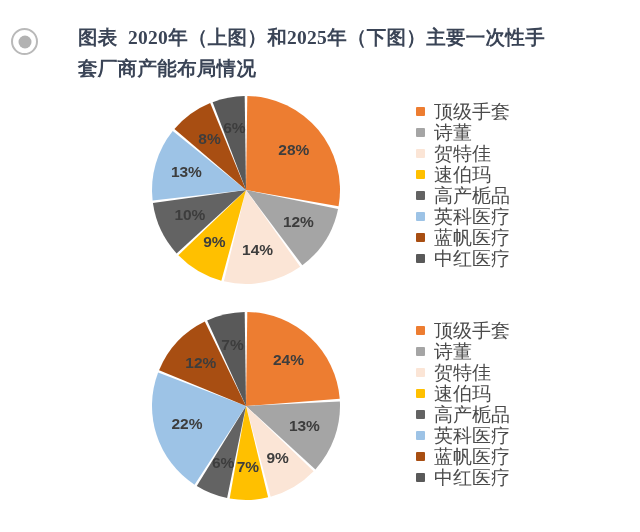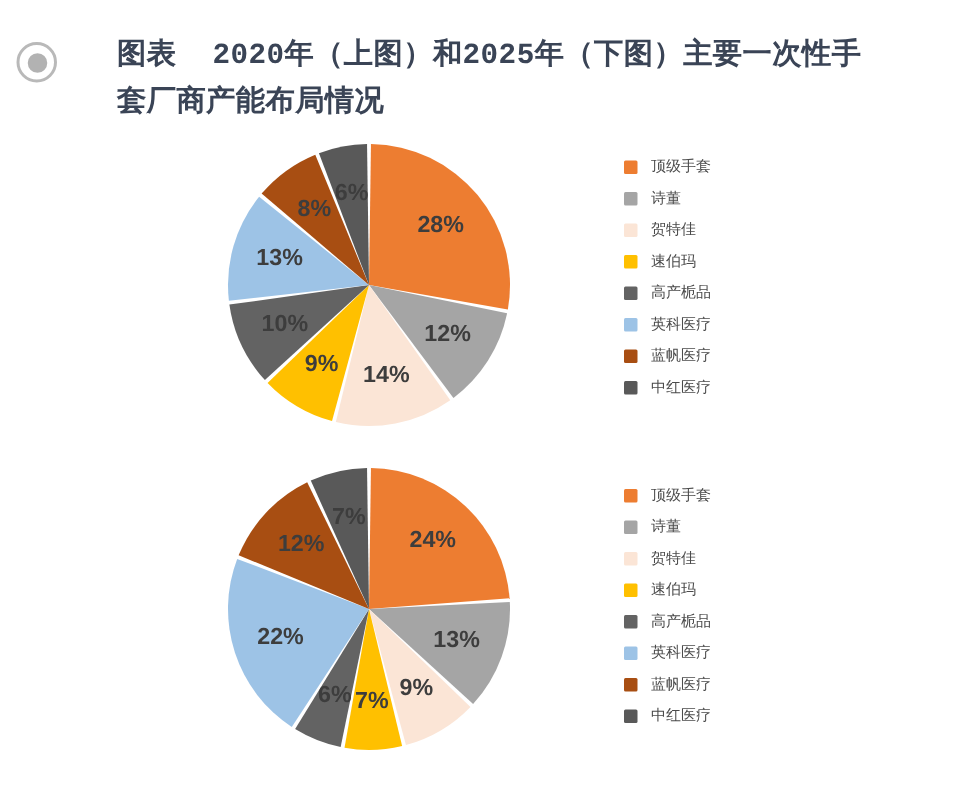"图表 2020年（上图）和2025年（下图）主要一次性手" .page-title { font-family: Liberation Mono, monospace -> Liberation Serif, serif }
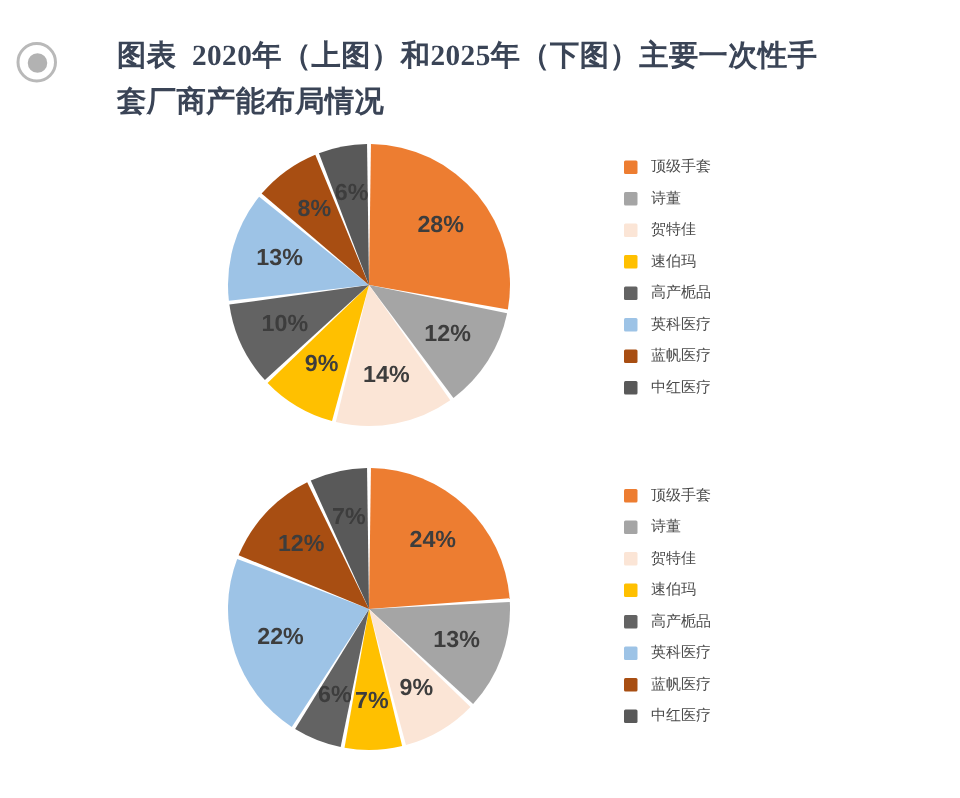"顶级手套" .legend-label { font-size: 10px -> 19px }
